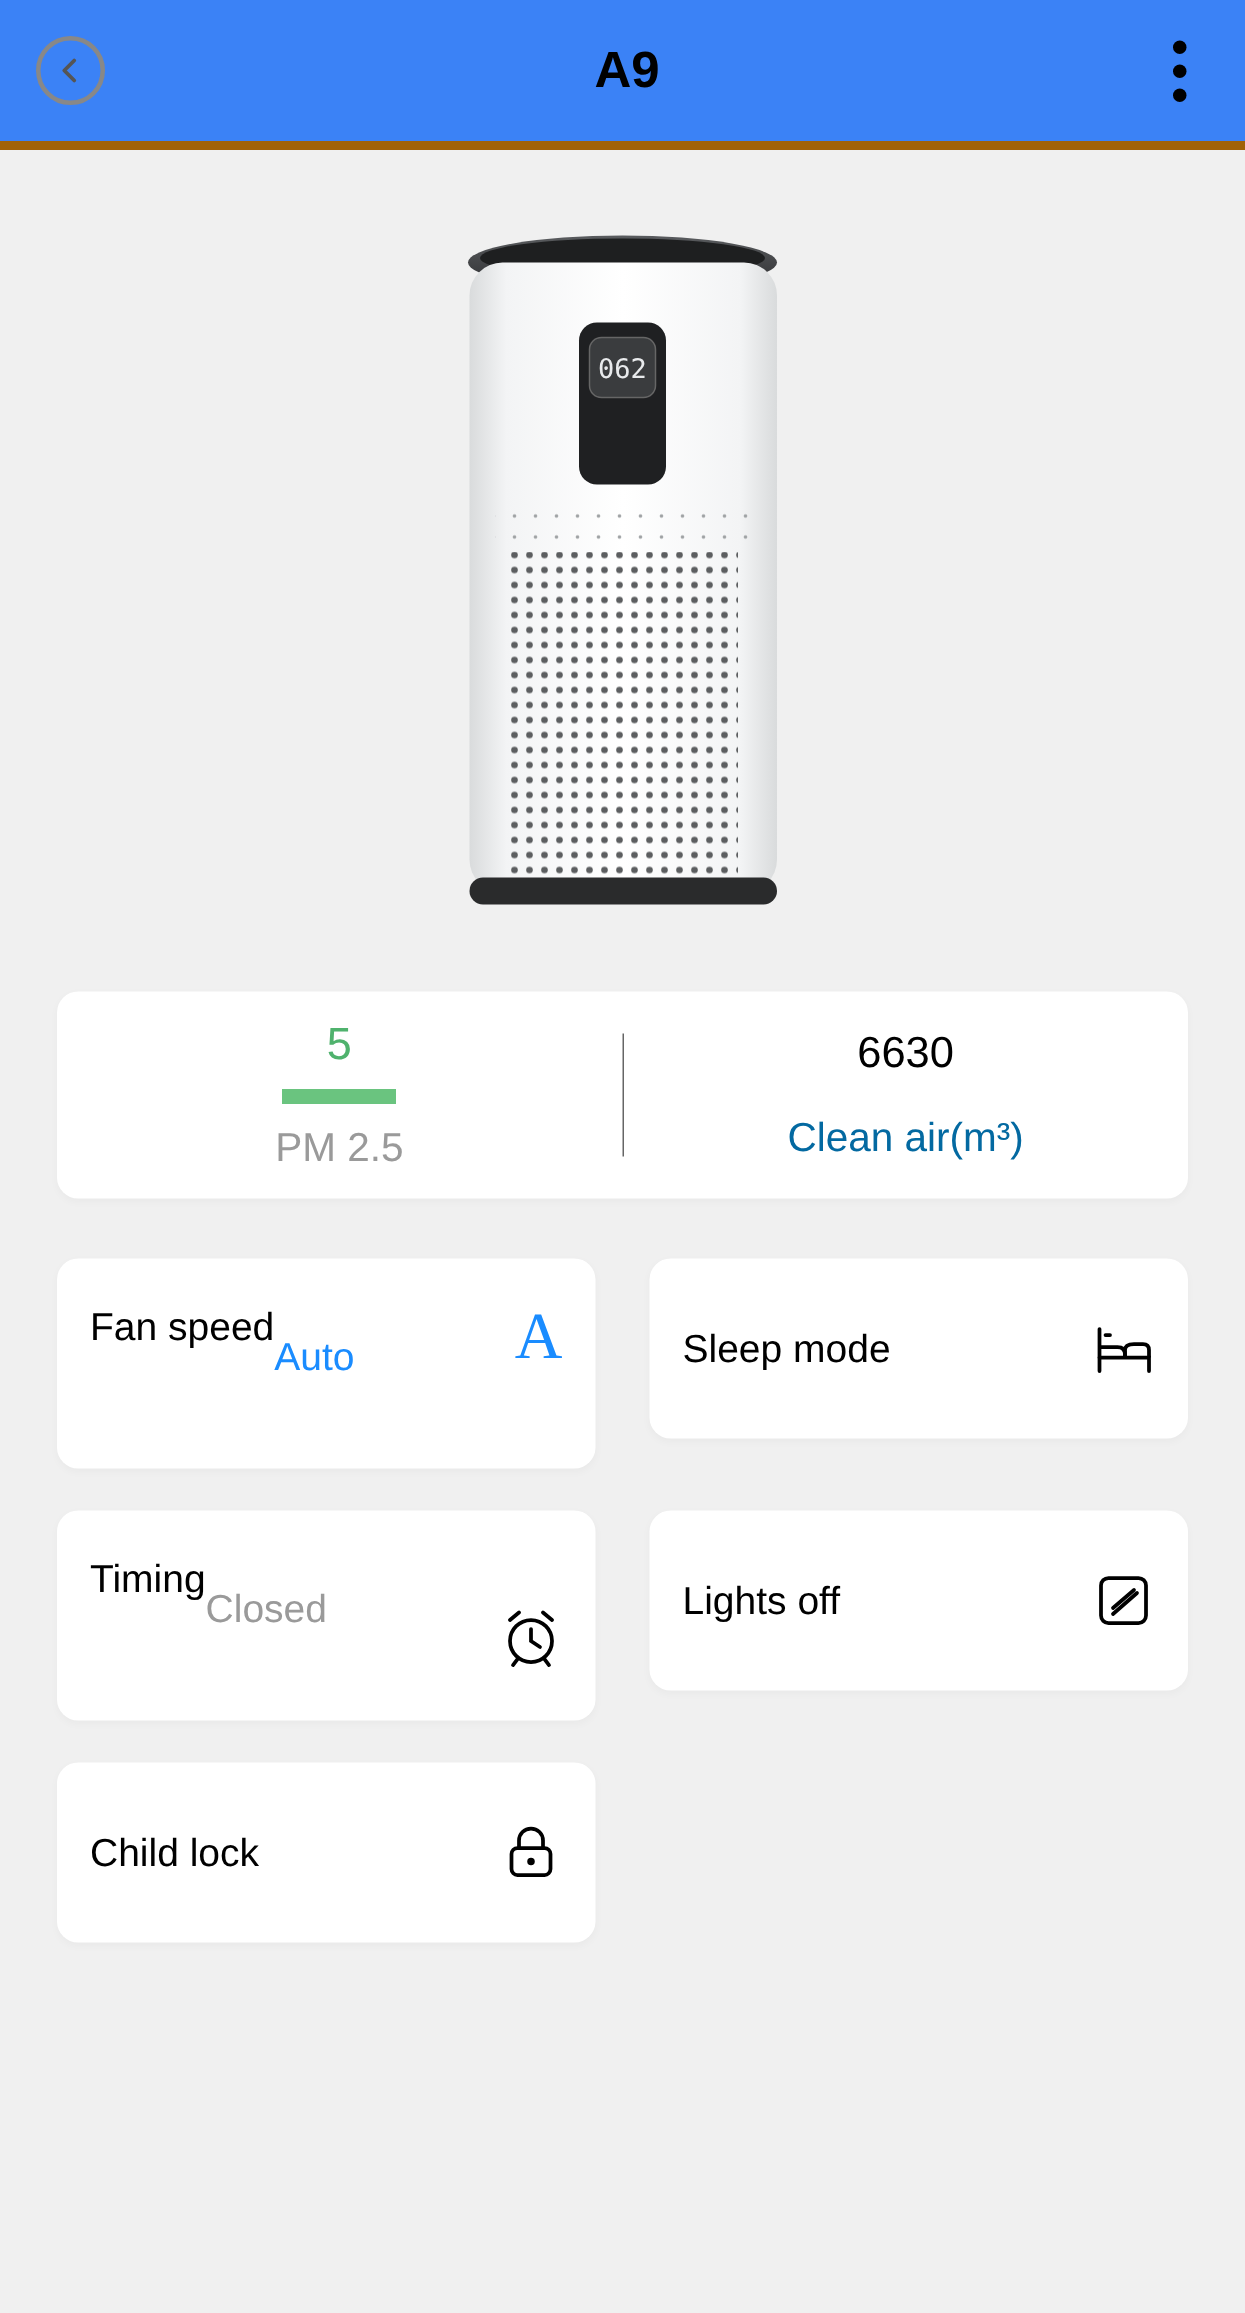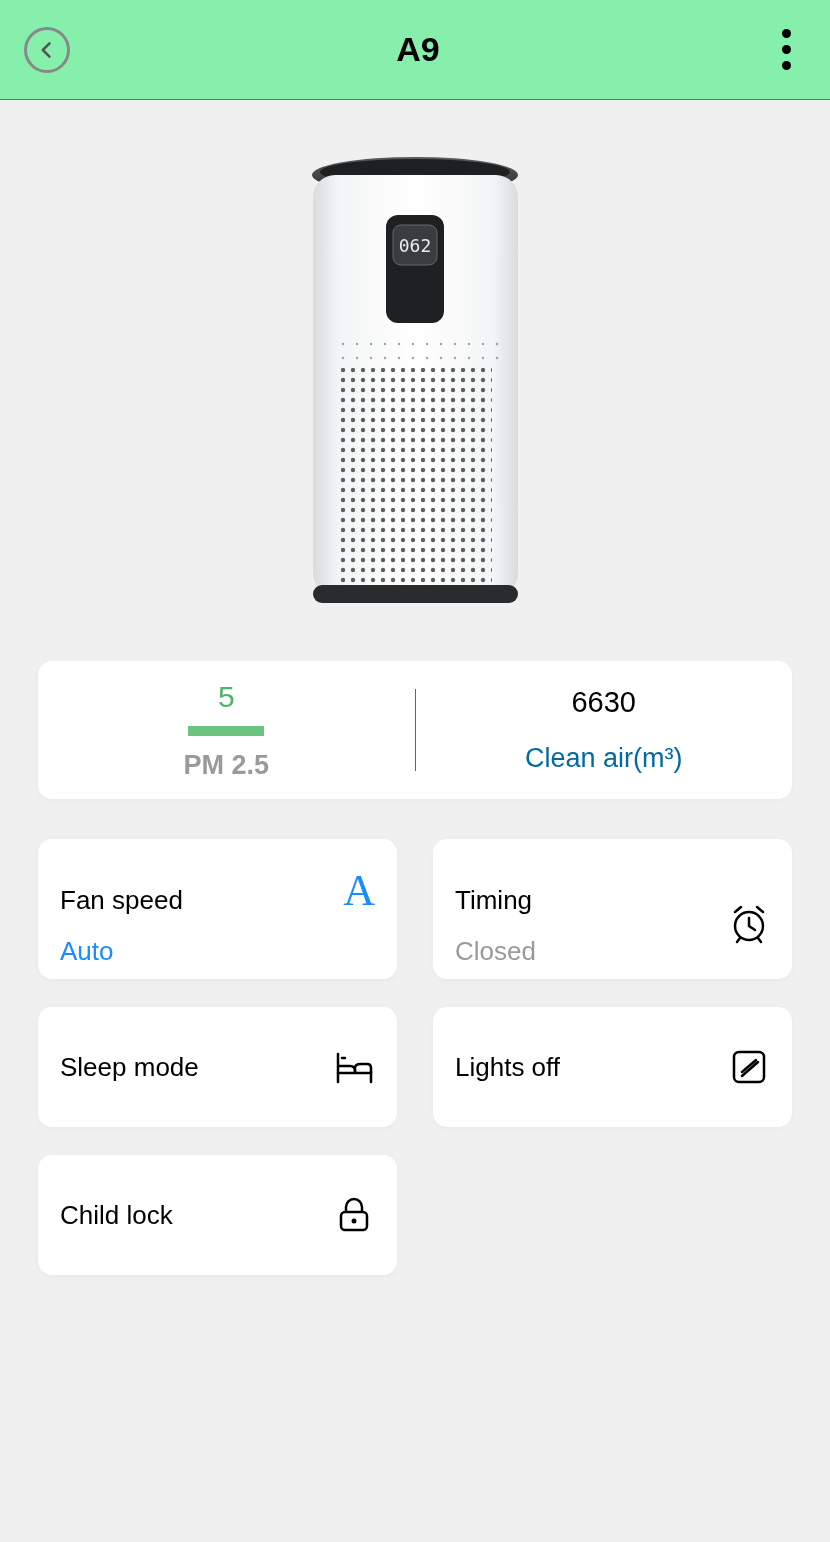"A9" .header { background: #86efac -> #3b82f6; border-bottom: 1px solid #a16207 -> 6px solid #a16207 }
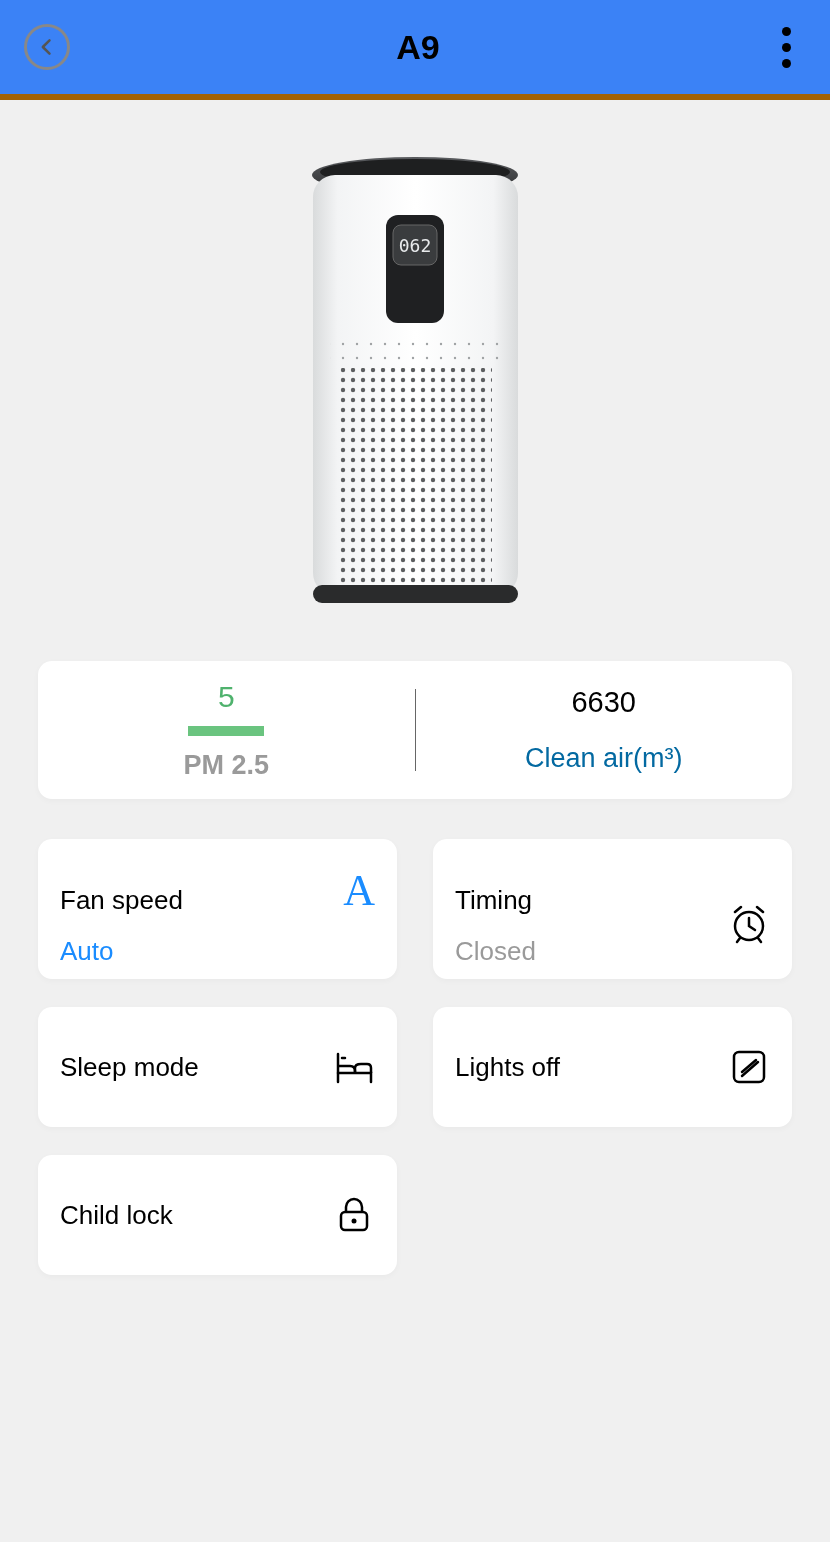"PM 2.5" .pm-label { font-weight: bold -> none }
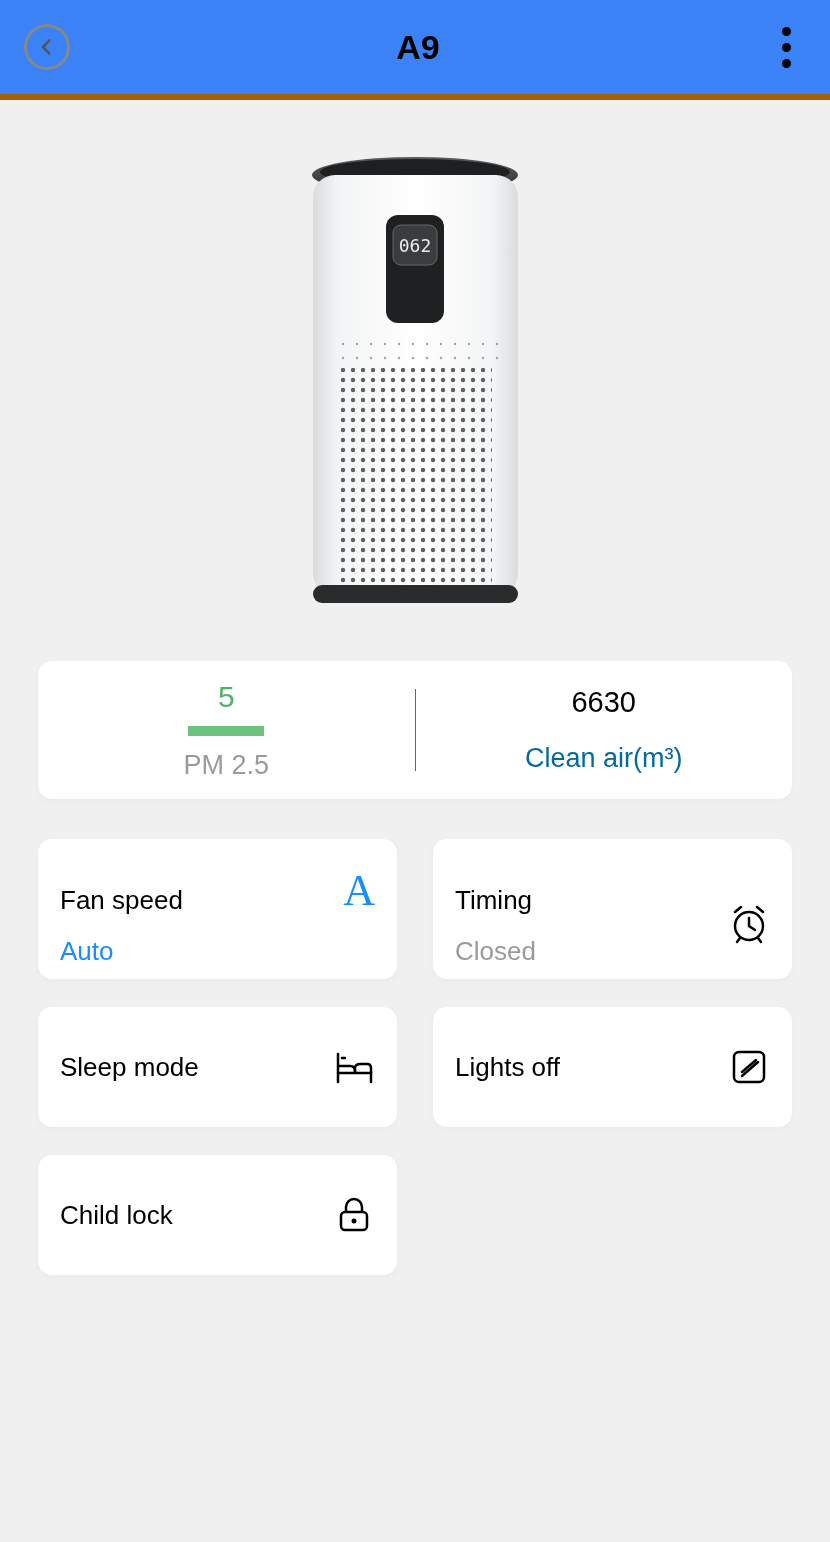"Fan speed" .tile-text { flex-direction: column -> row; margin-top: 16px -> none }
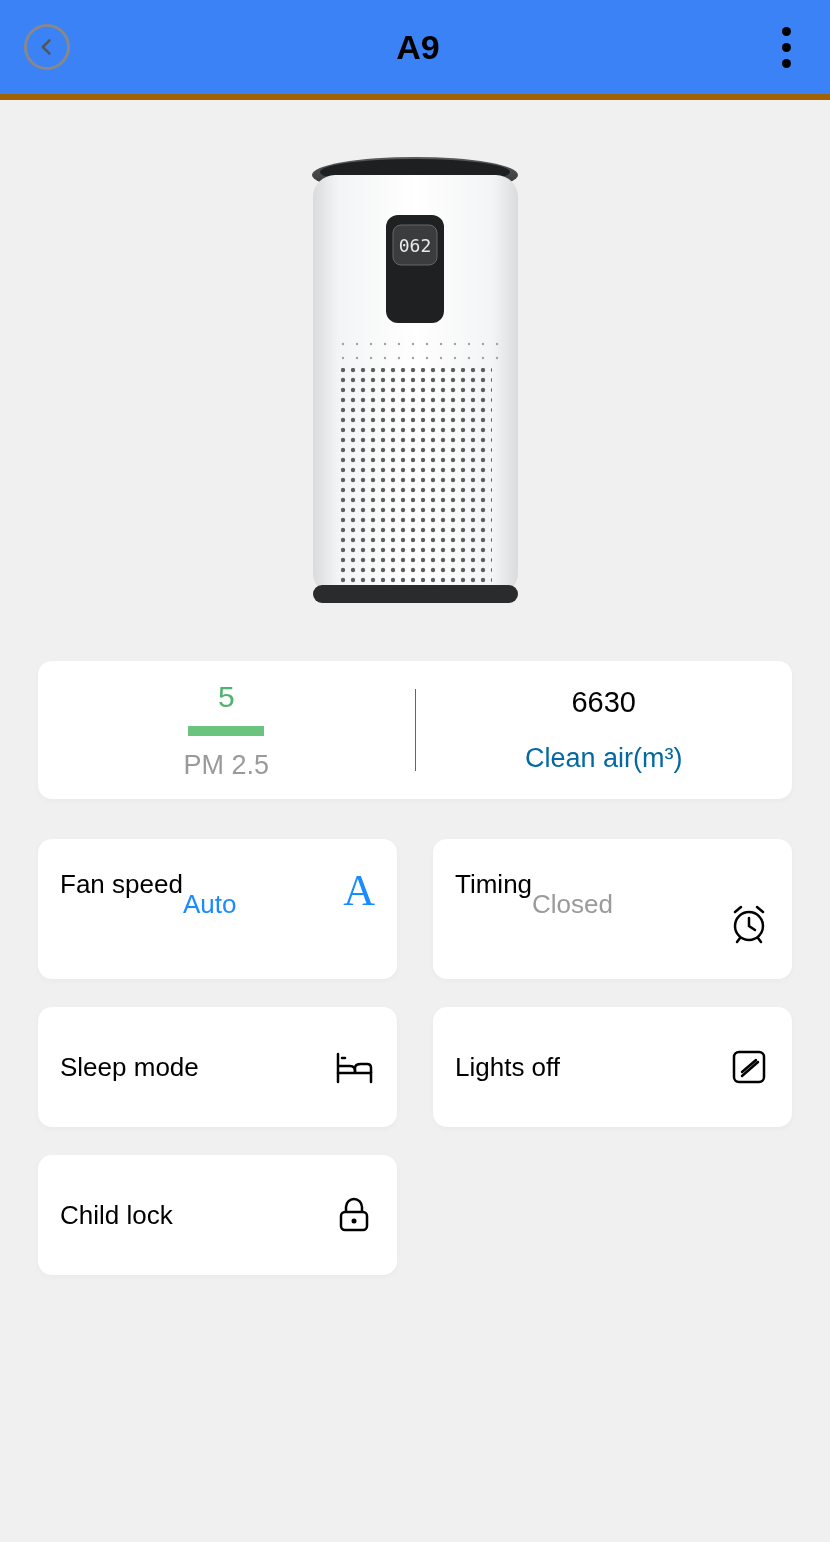"Timing" div.tile { order: before "Sleep mode" -> after "Sleep mode" }
